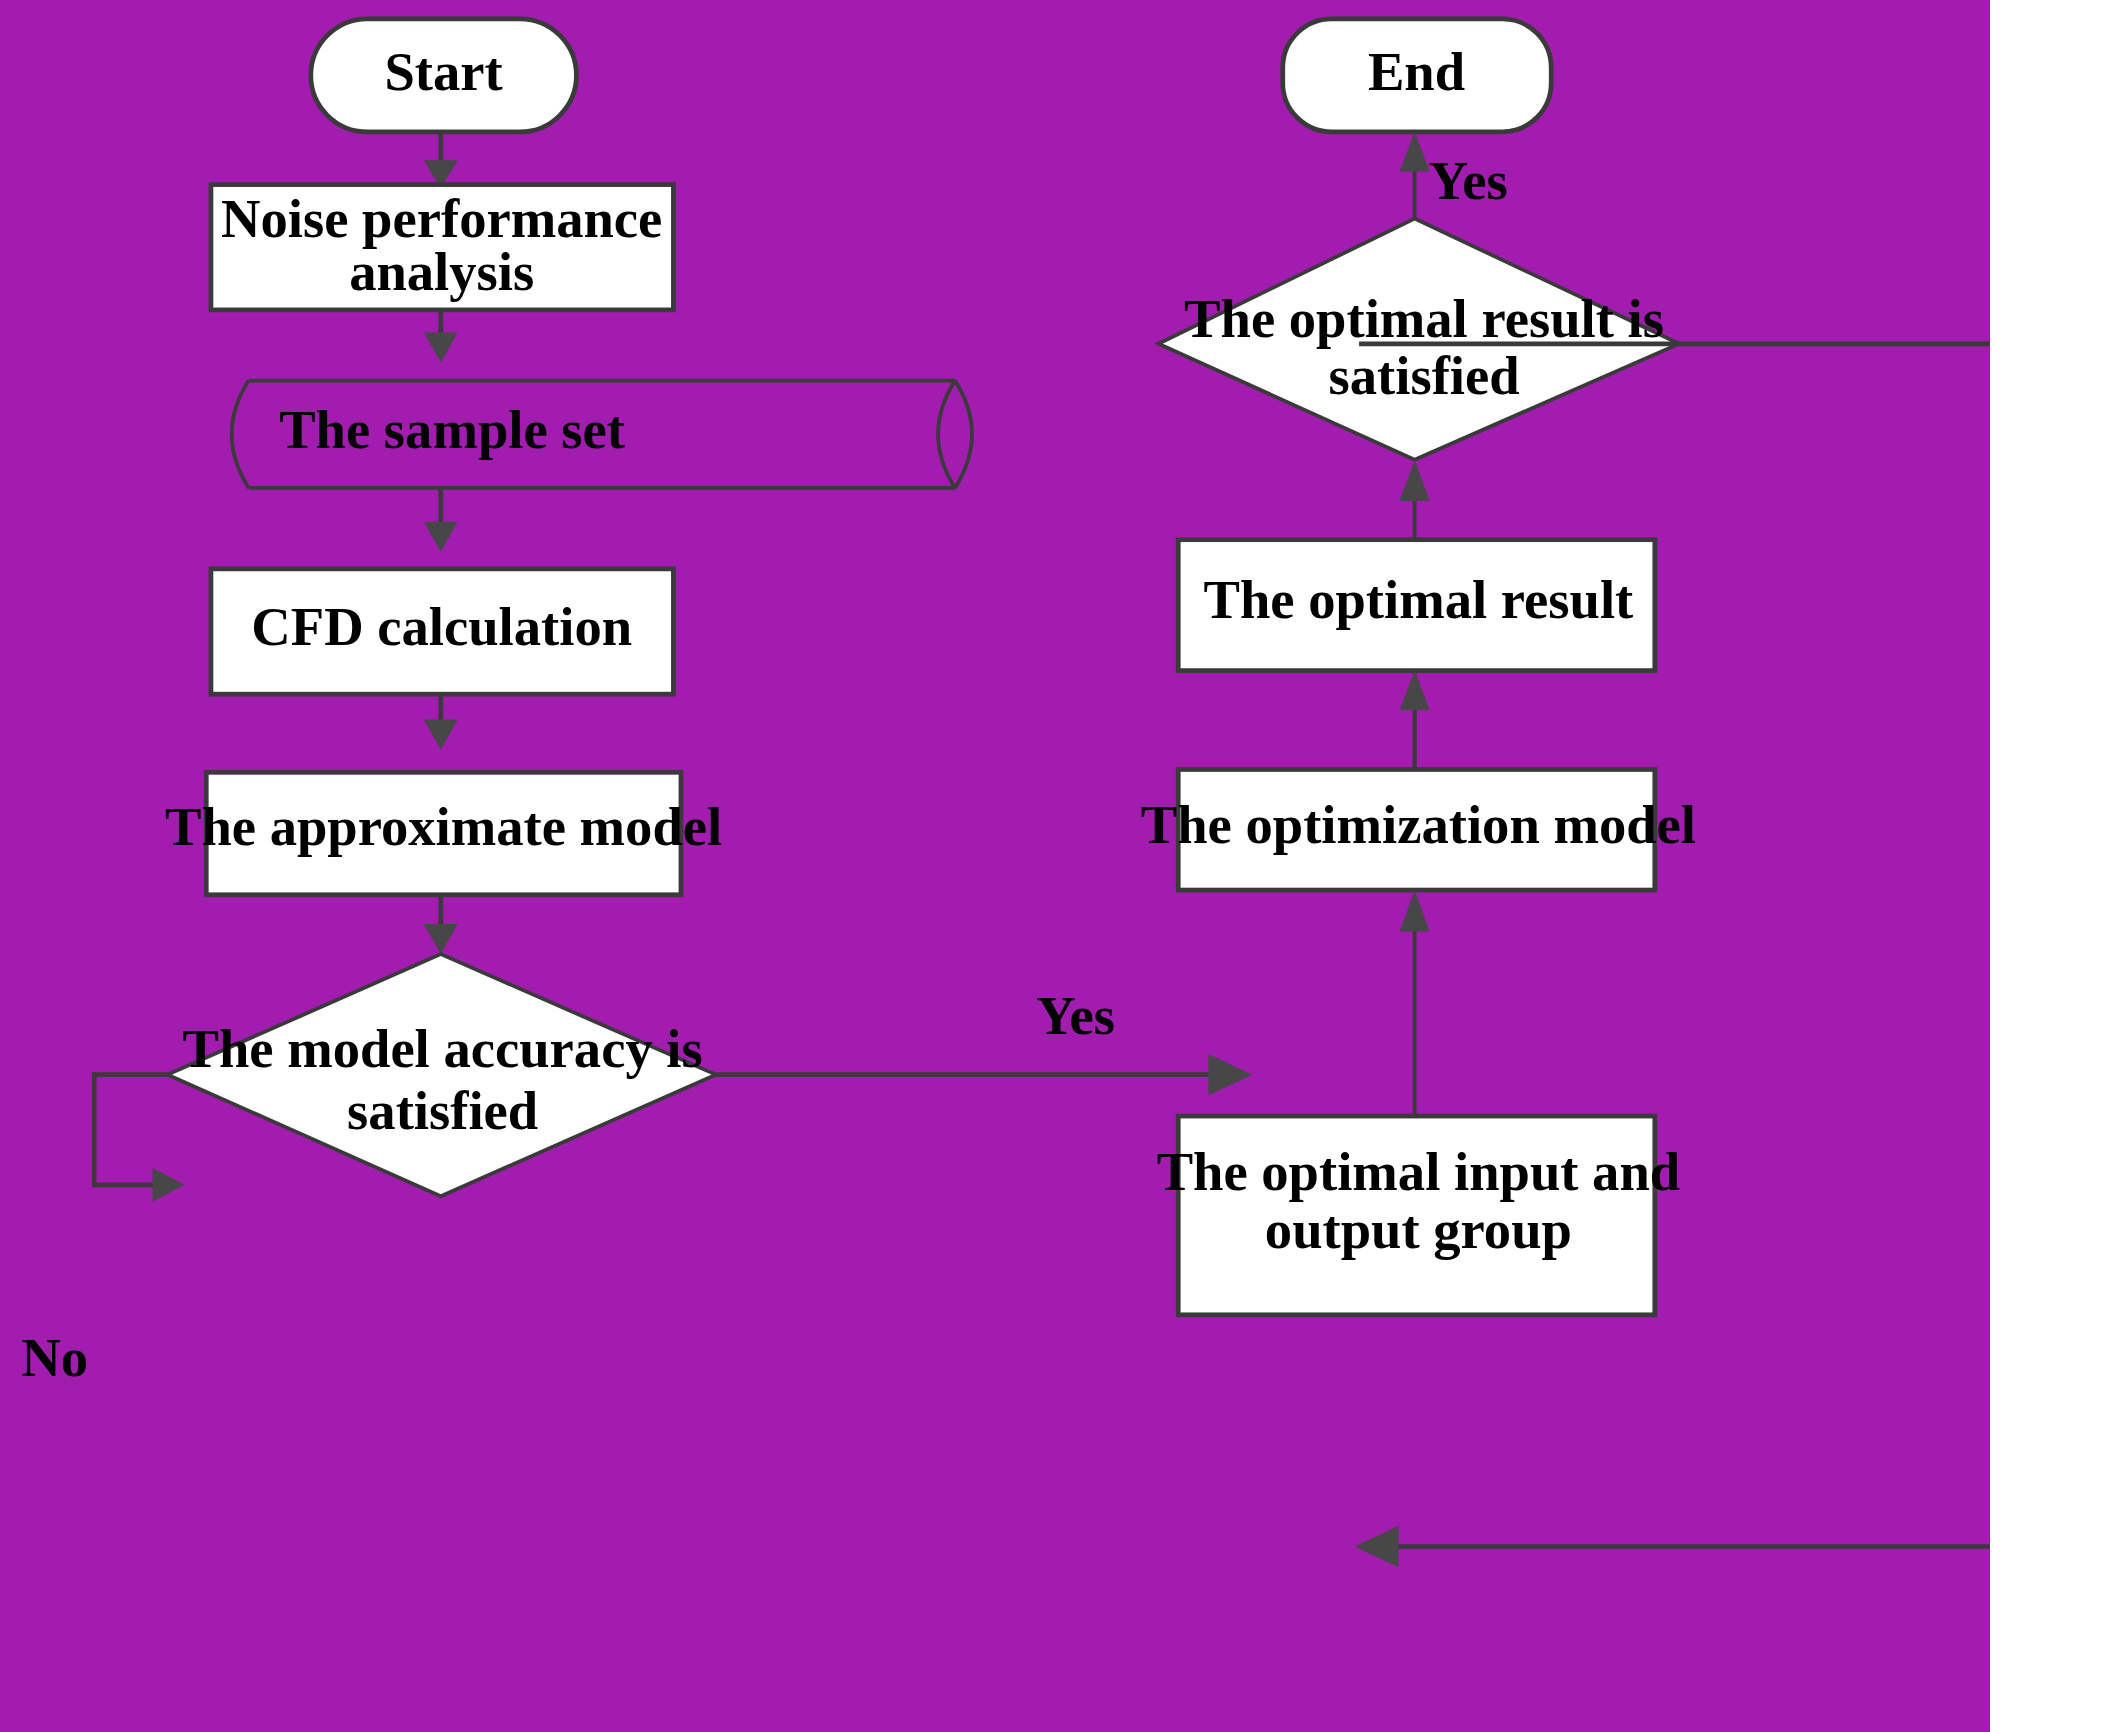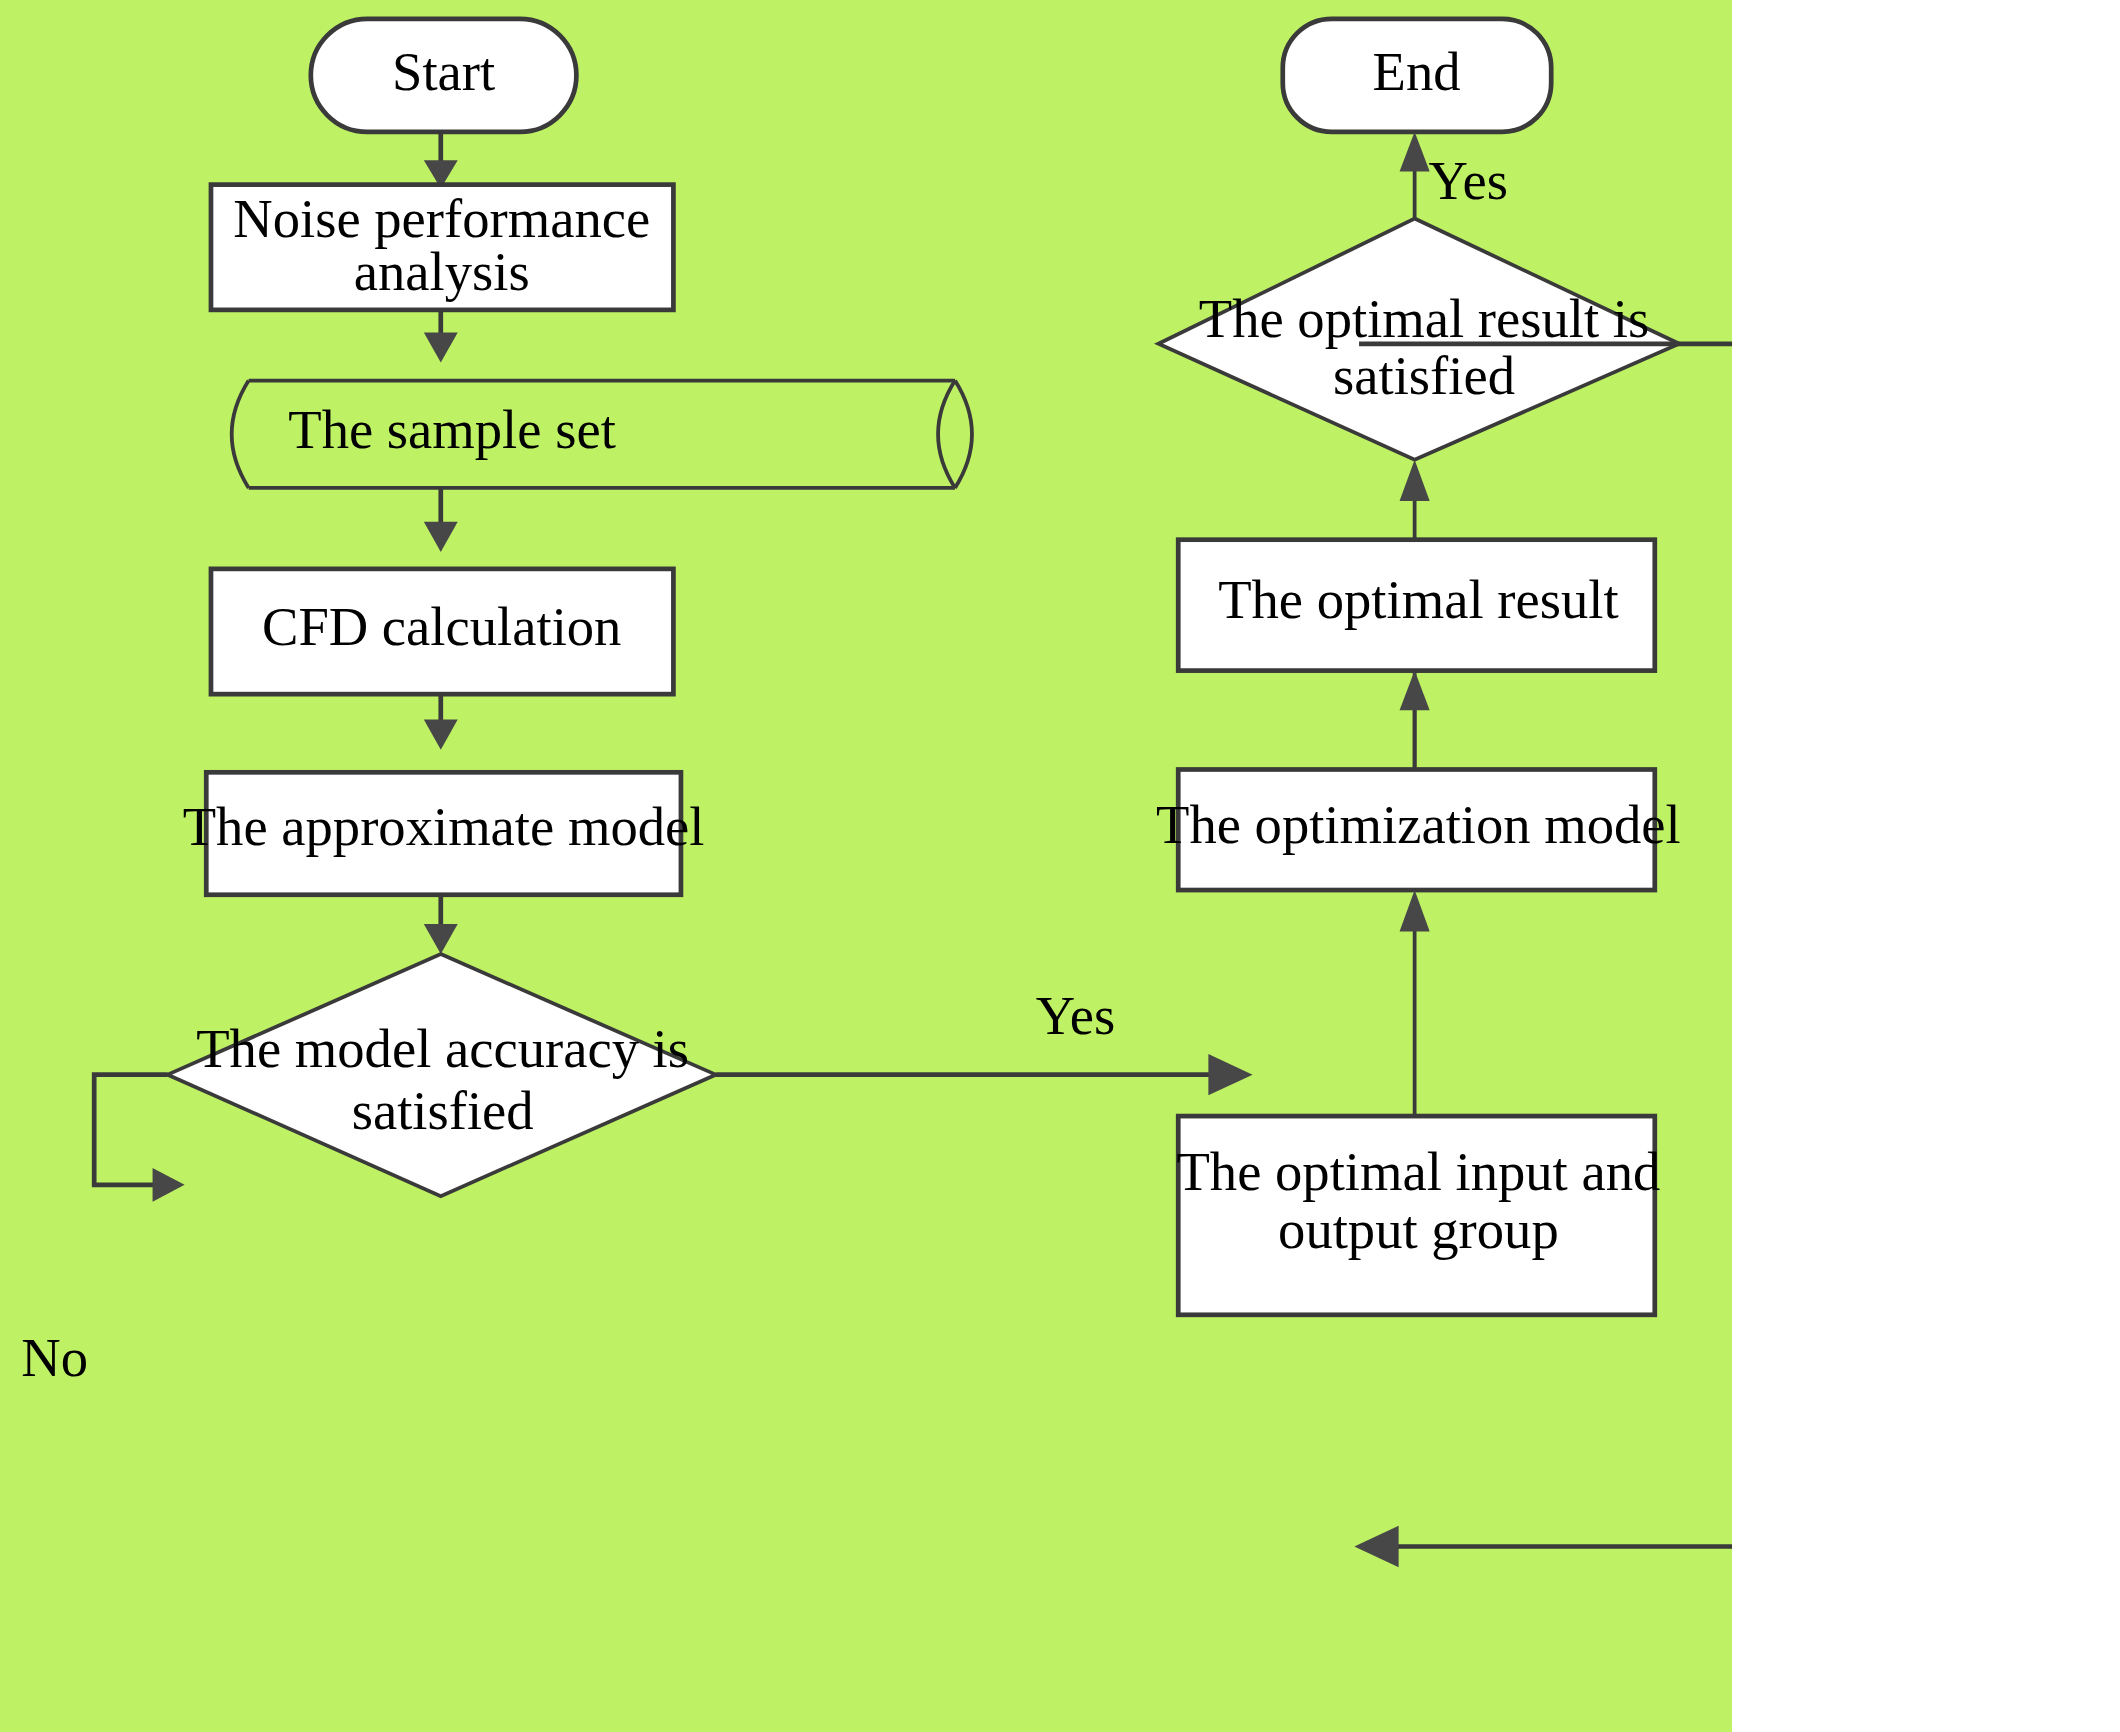"Start" #canvas { background: #bef264 -> #a21caf; font-weight: none -> bold; width: 1732px -> 1990px }
